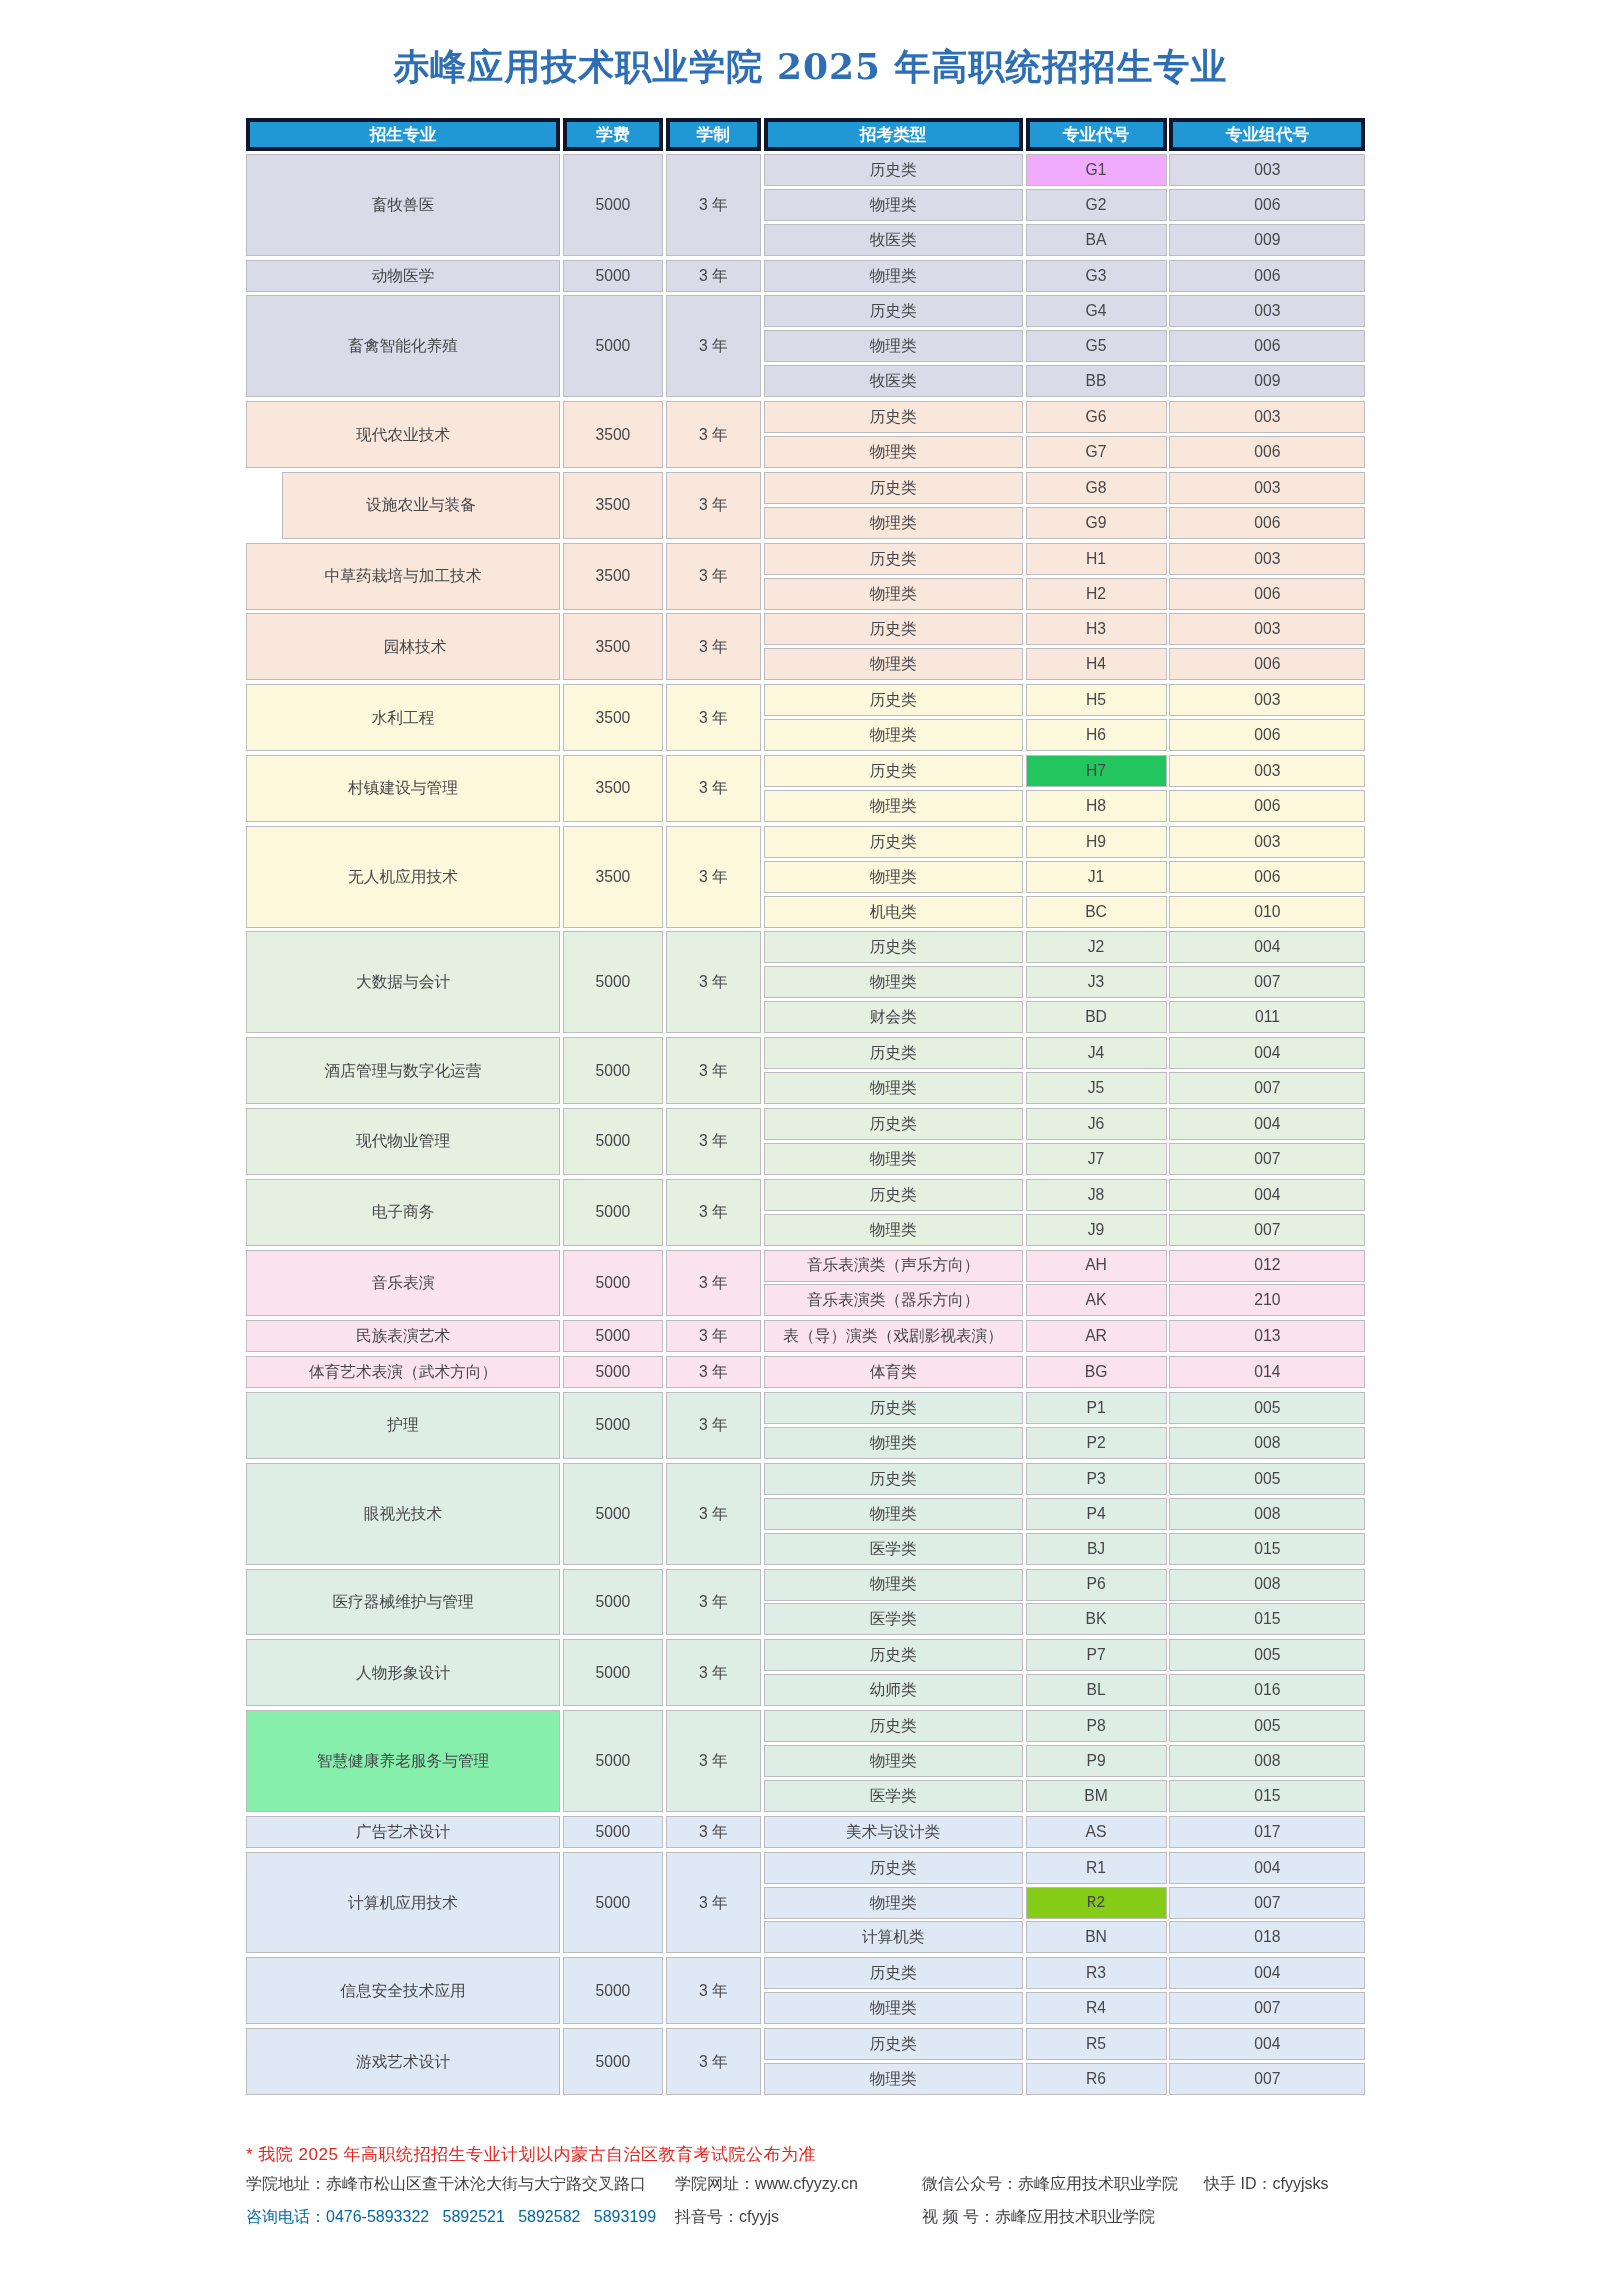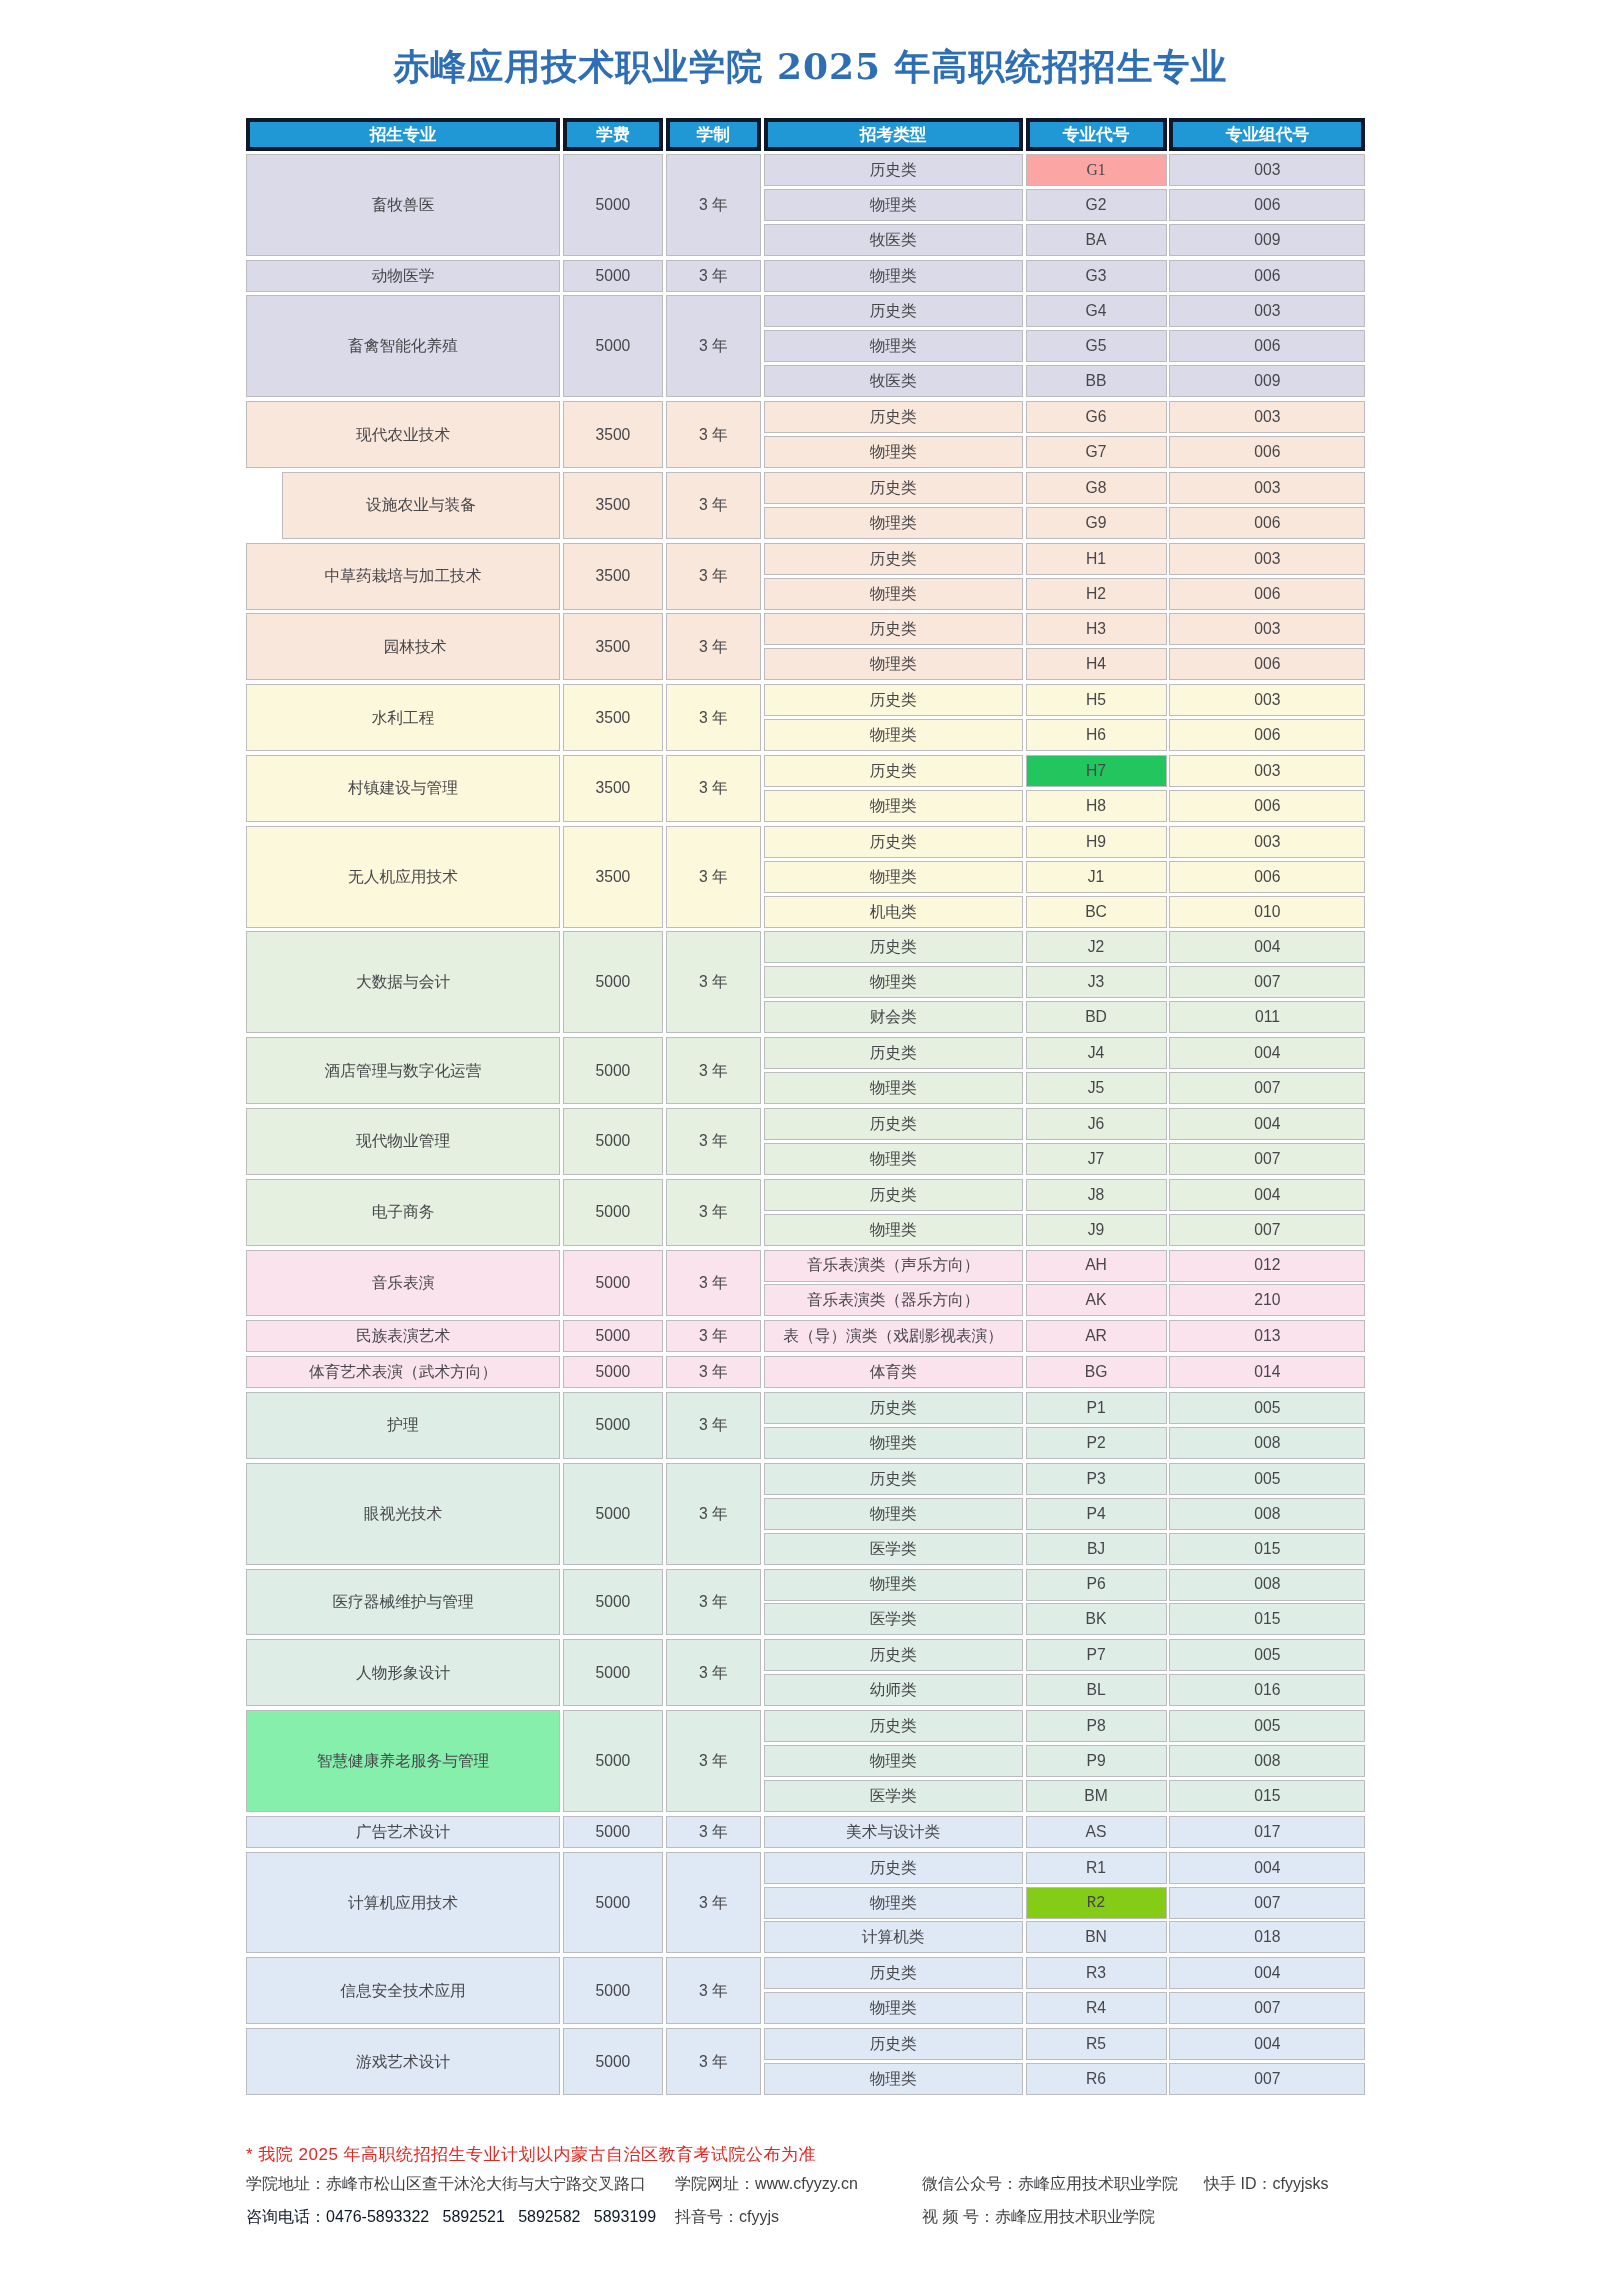"G1" div.cell { background: #fca5a5 -> #f0abfc; font-family: Liberation Serif, serif -> none }
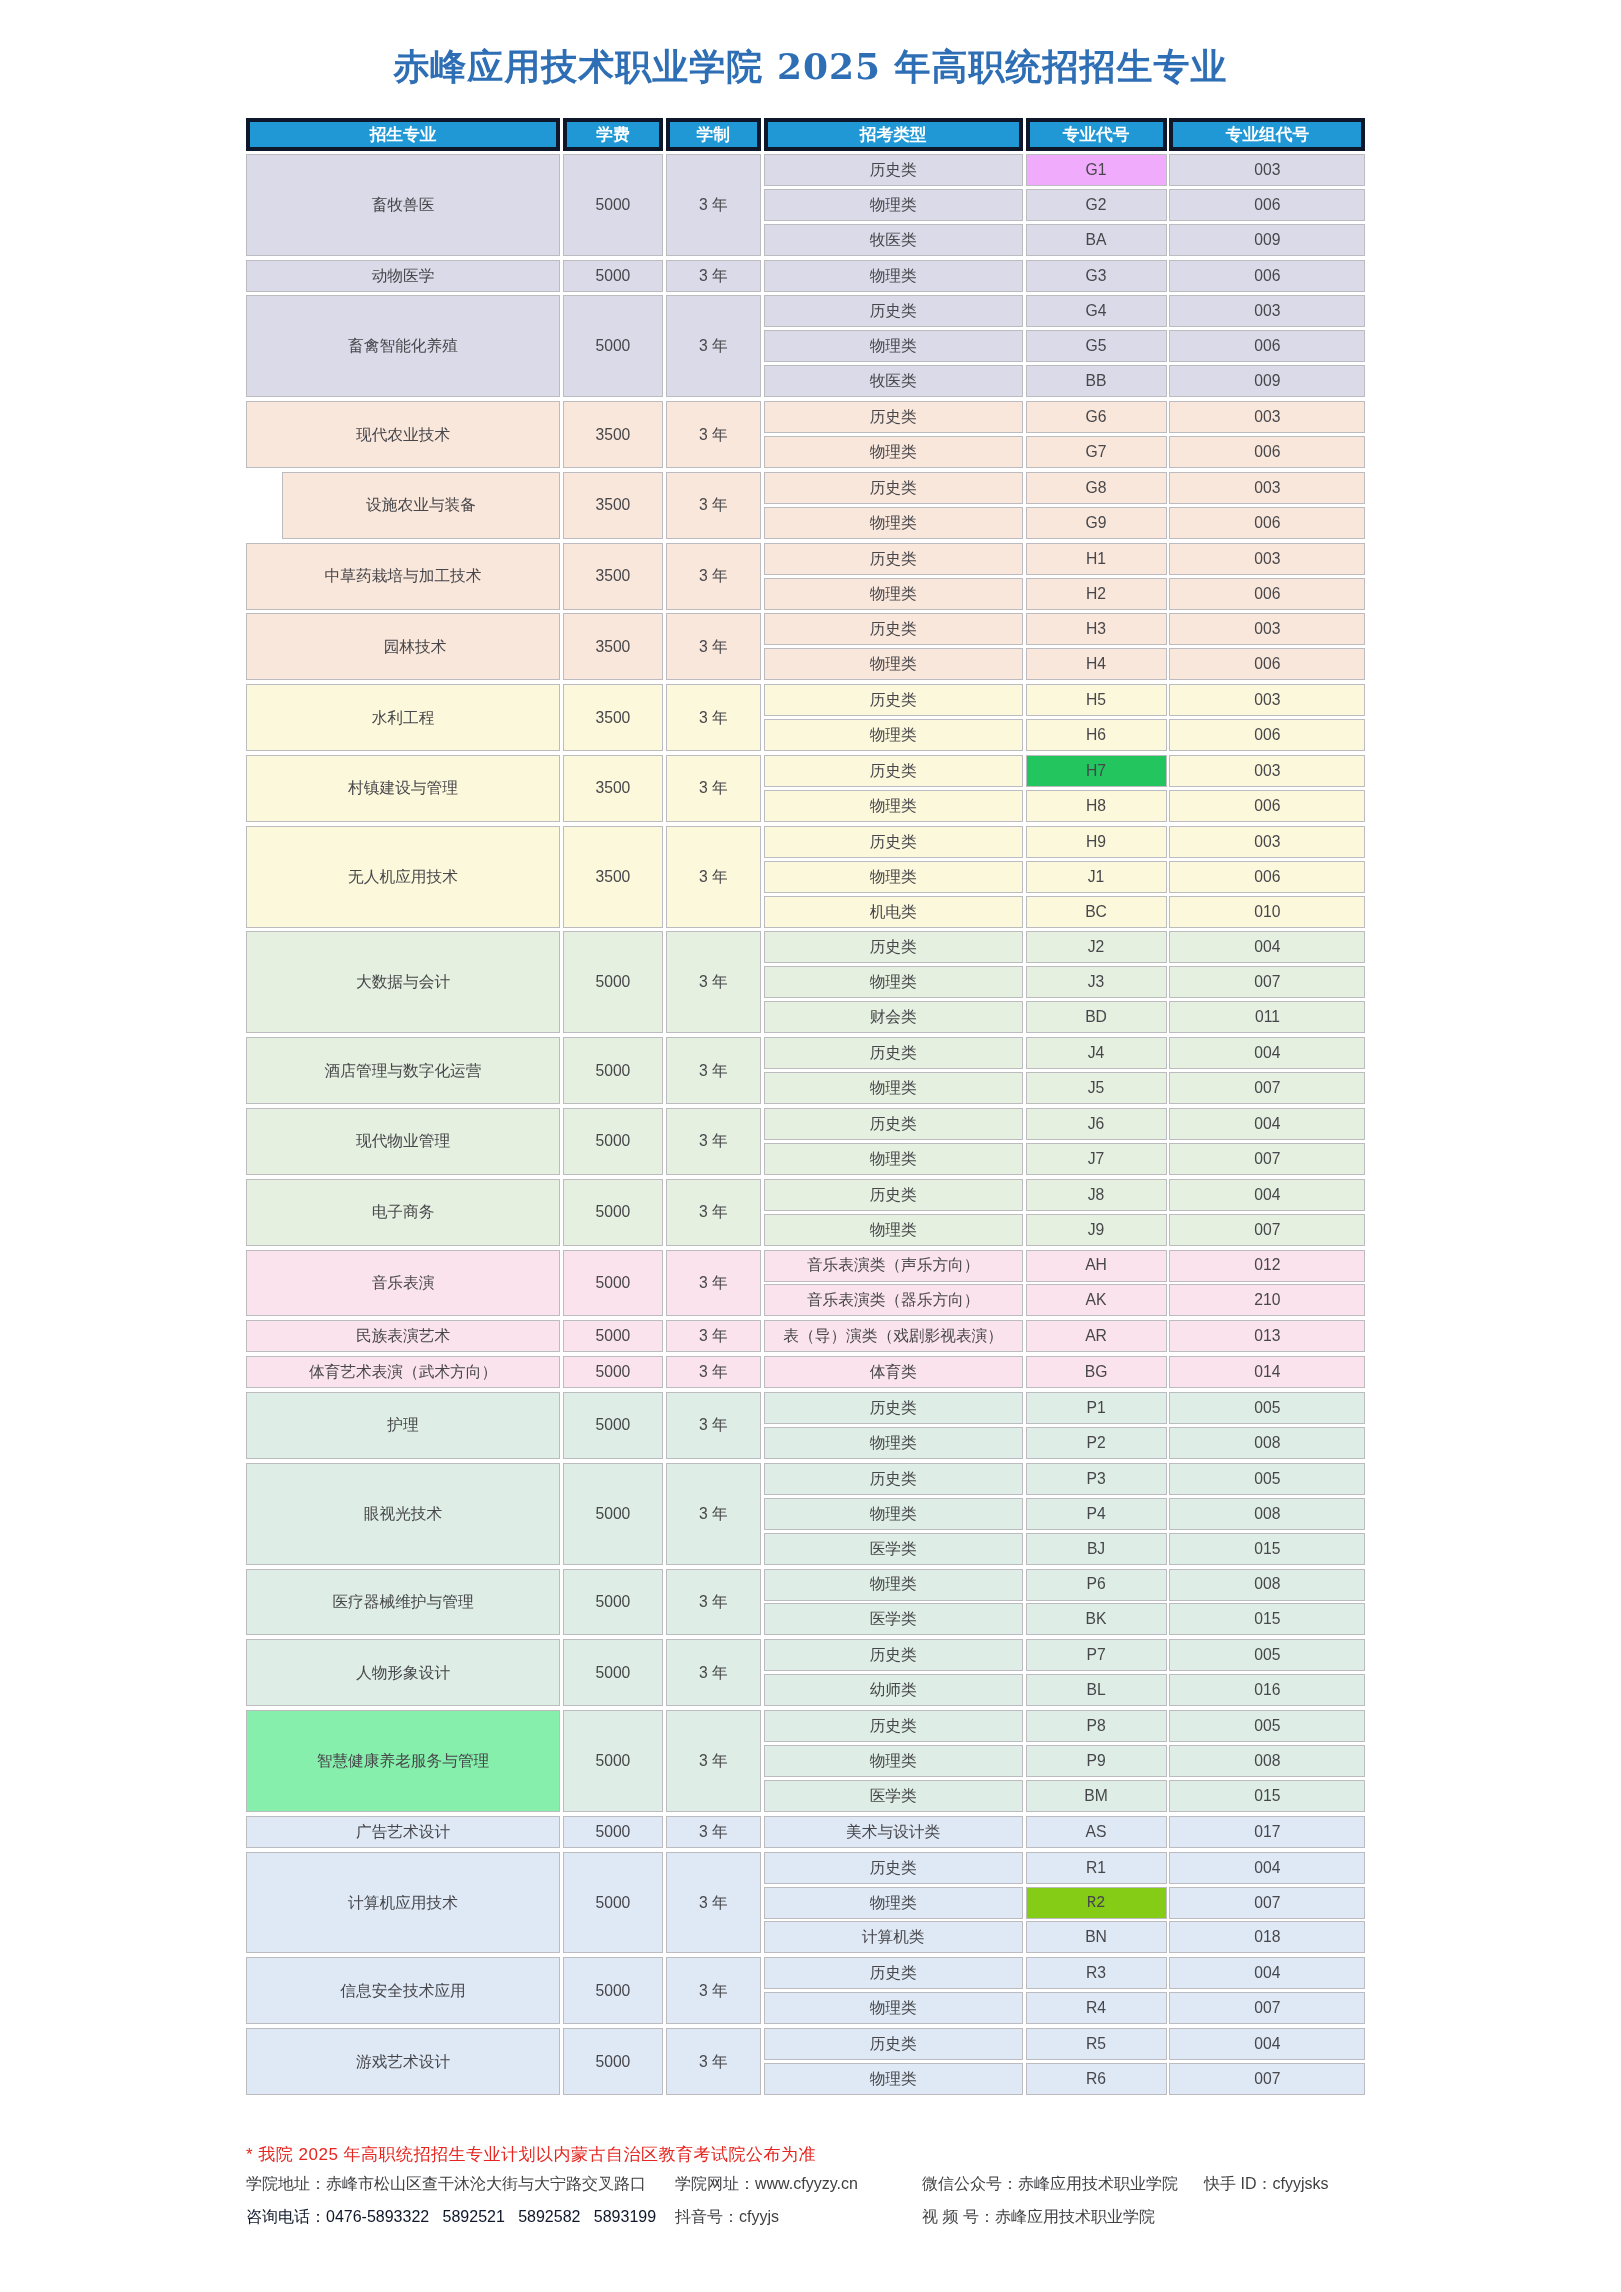"咨询电话：0476-5893322 5892521 5892582" div.contact-cell { color: #0f172a -> #0369a1 }
